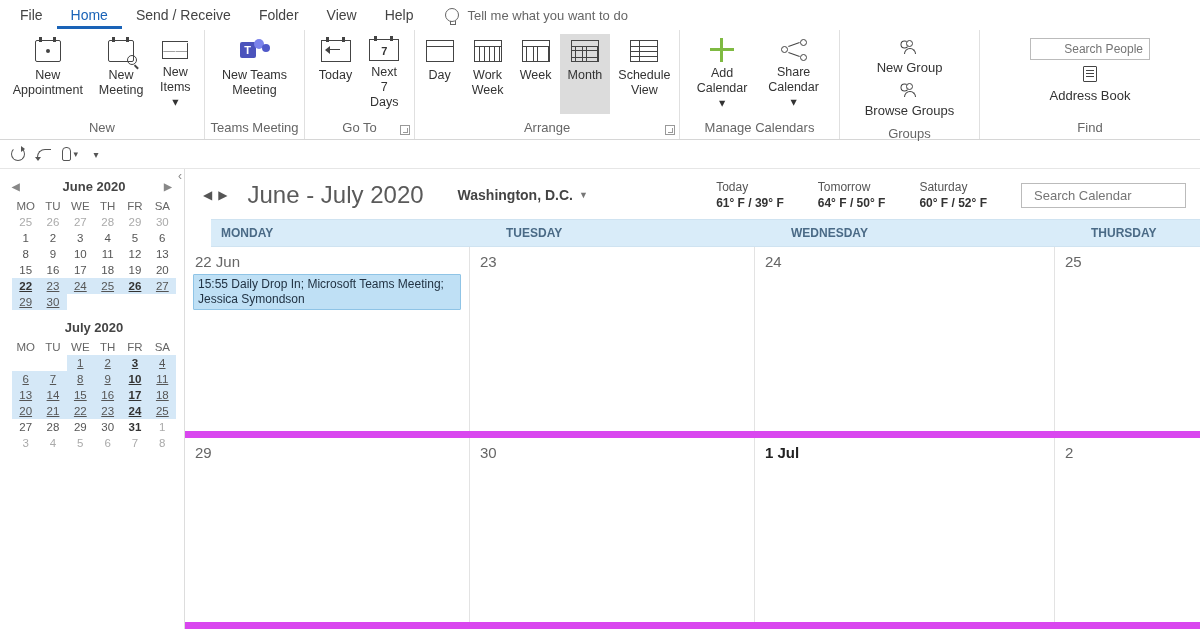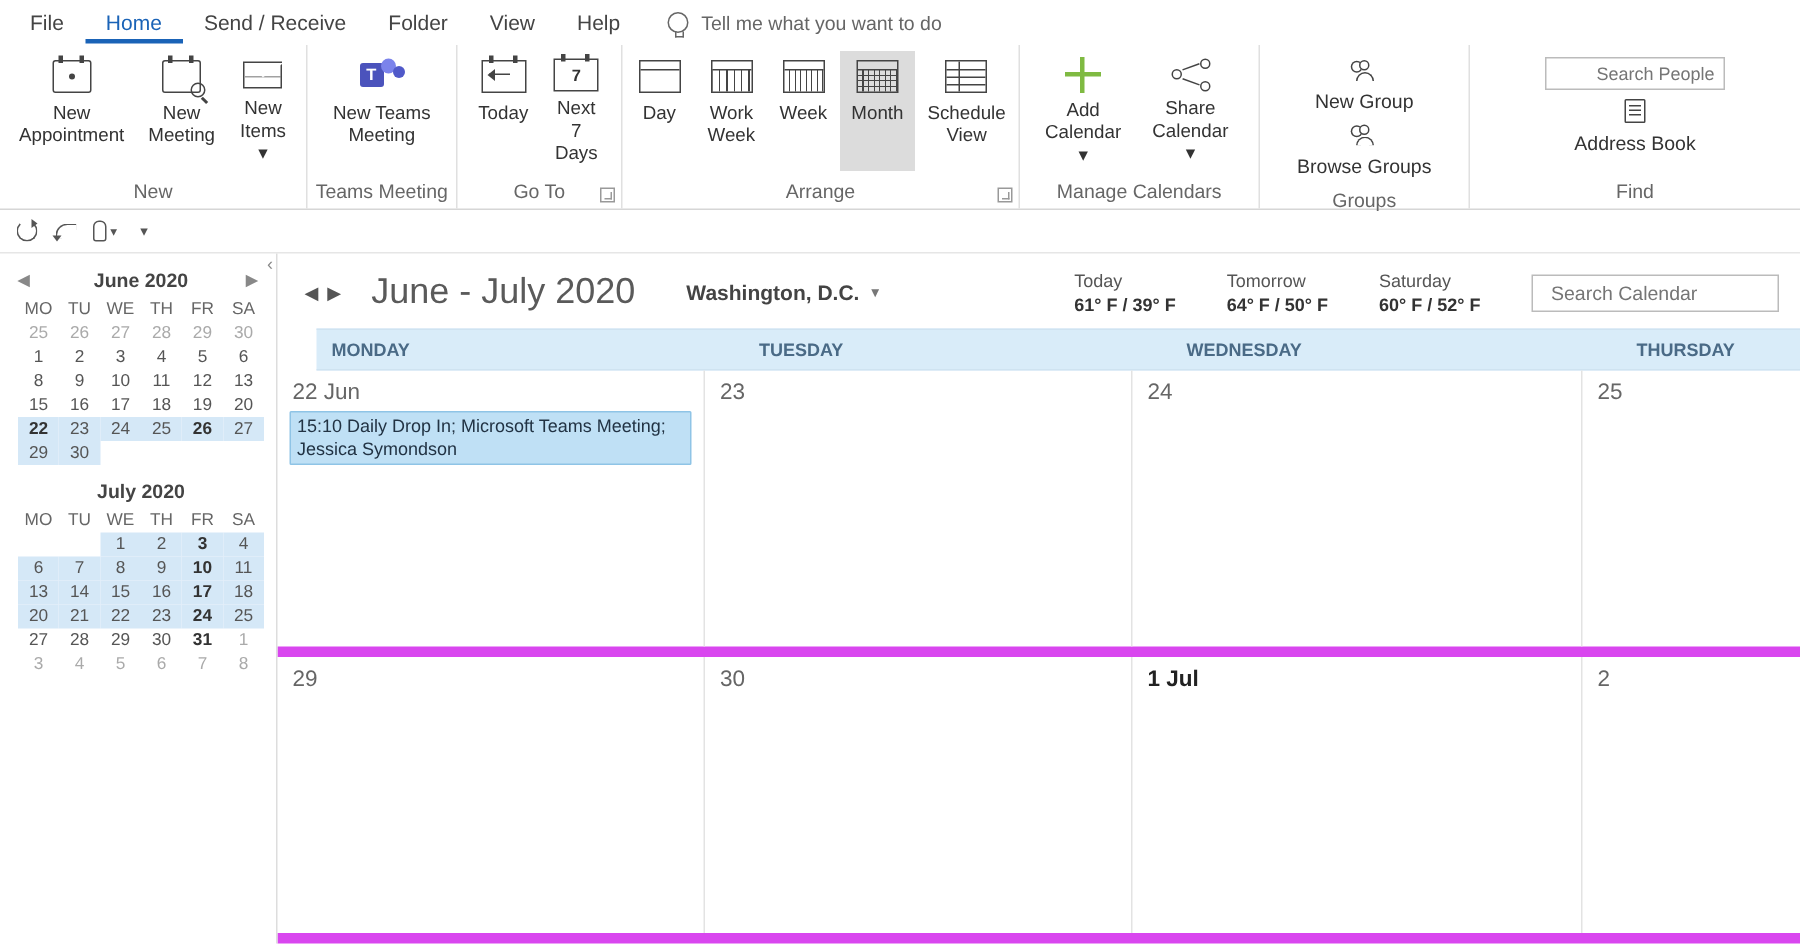"22" .mini-cal td.hl { text-decoration: none -> underline }
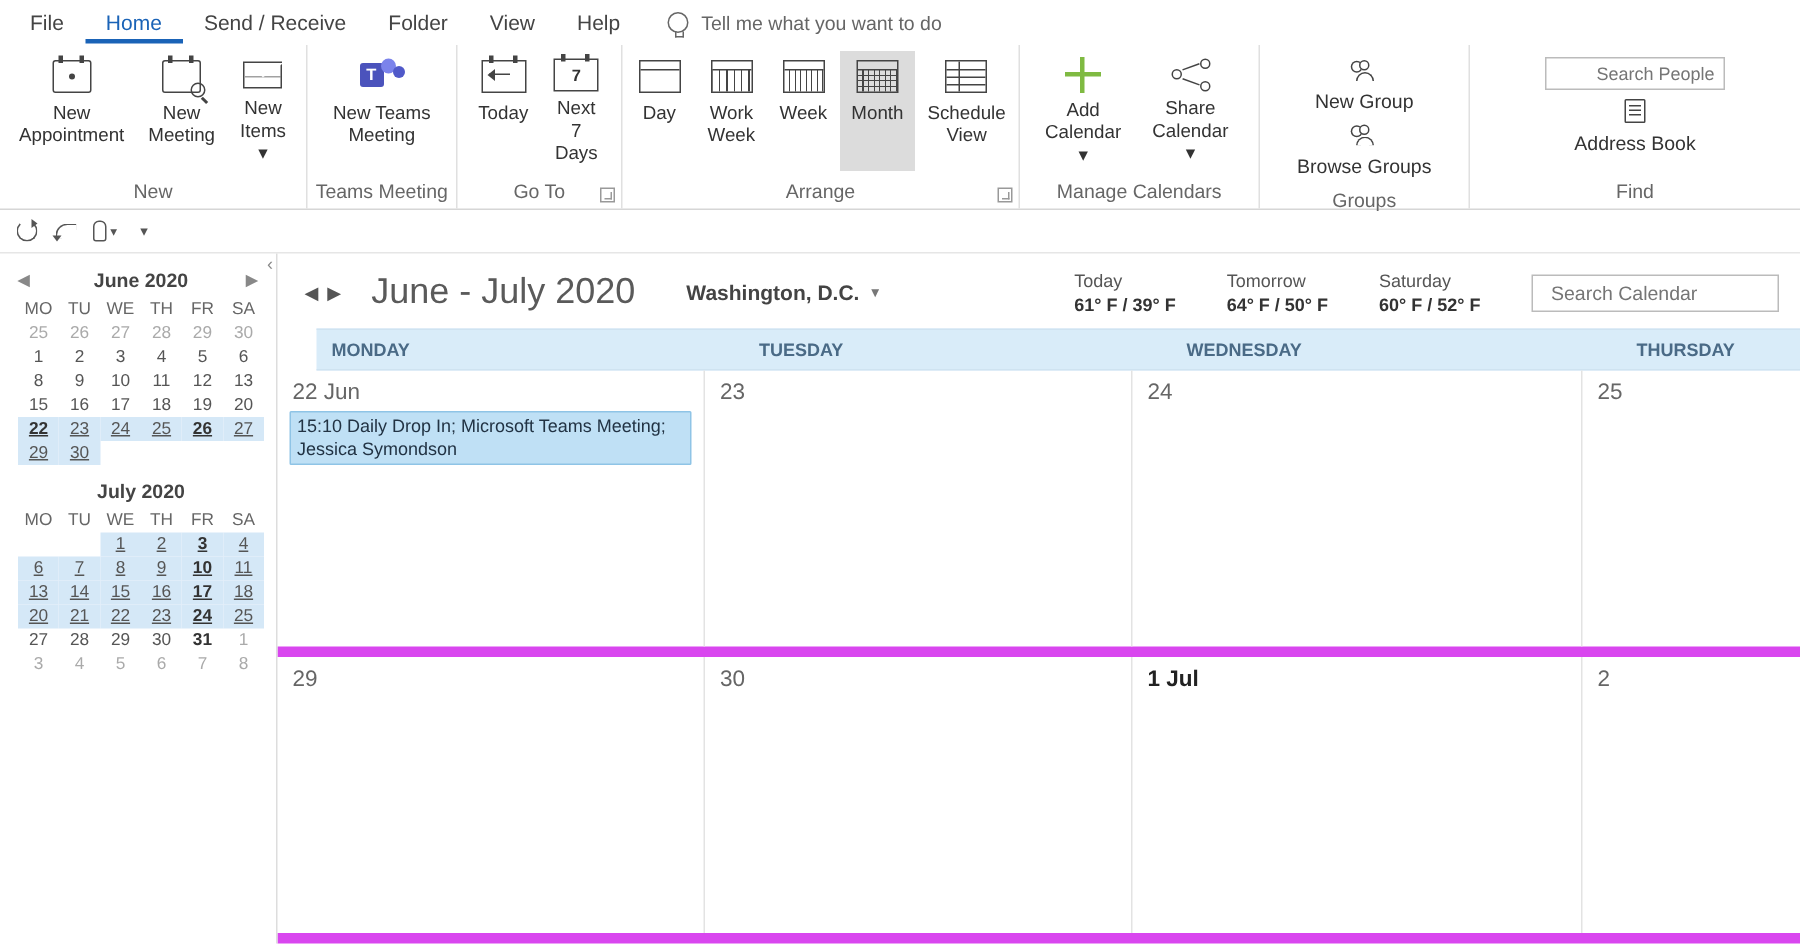"15:10 Daily Drop In; Microsoft" div.event { text: 15:10 -> 15:55 }
